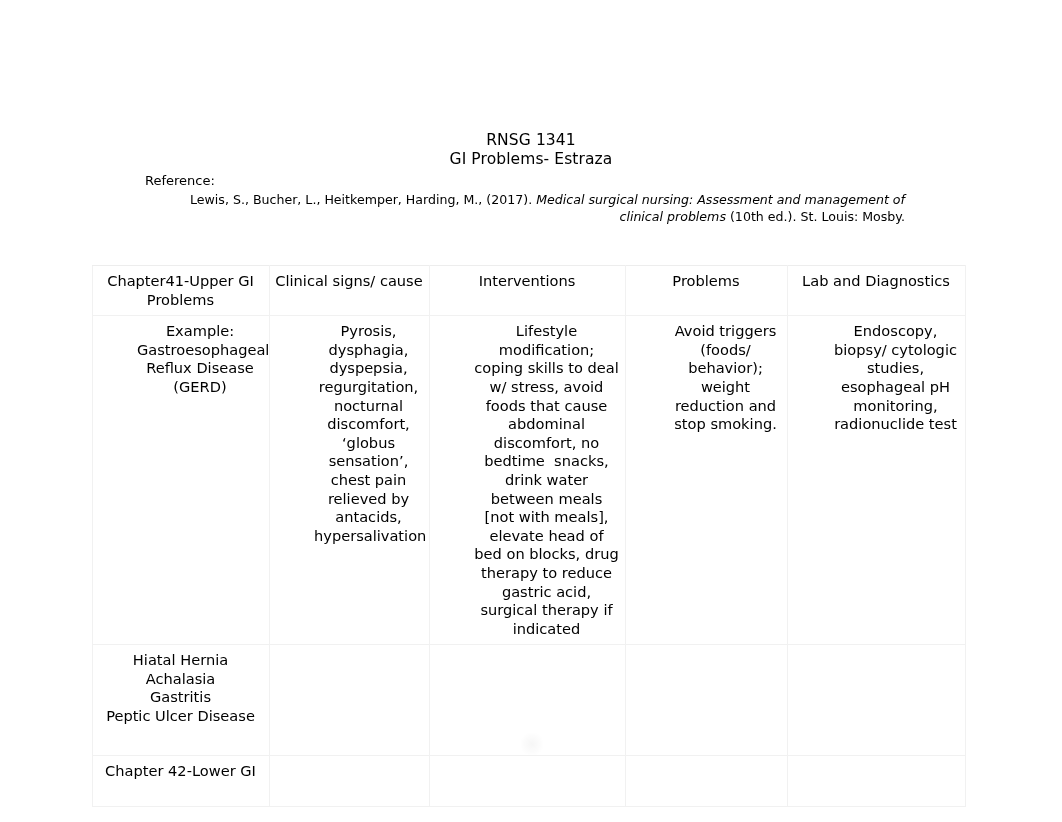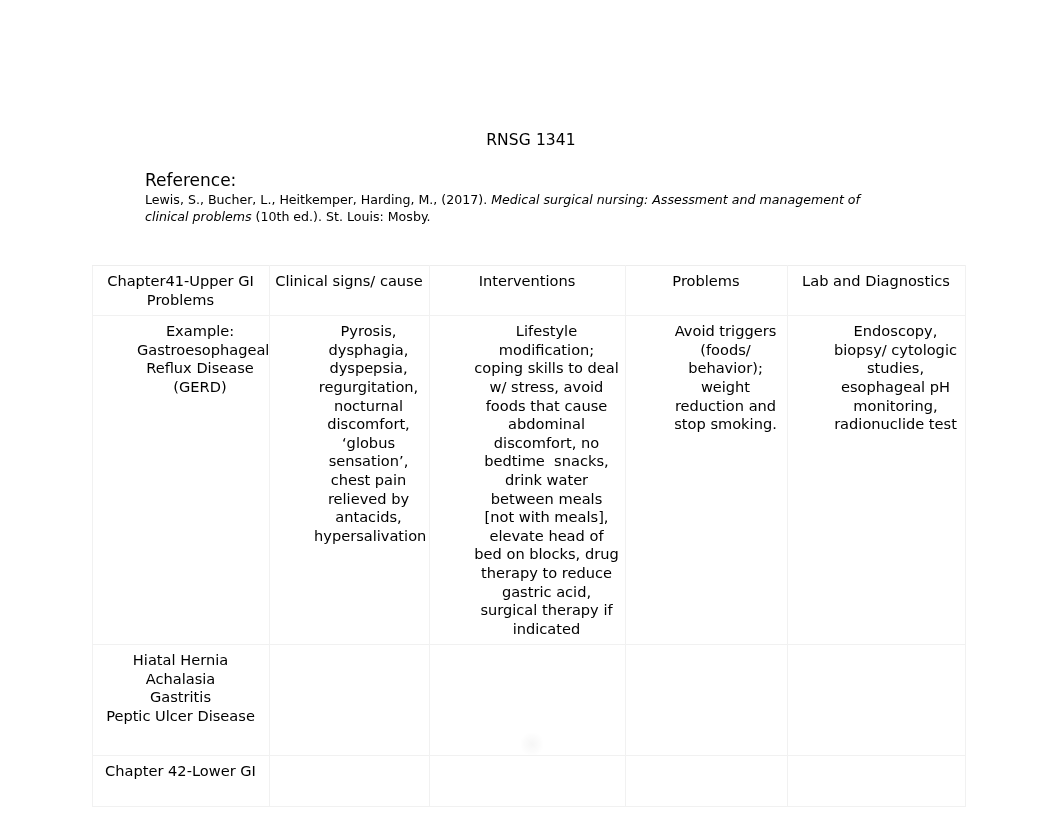"GI Problems- Estraza" span.line { html: none -> <span>GI Problems- Estraza</span> }
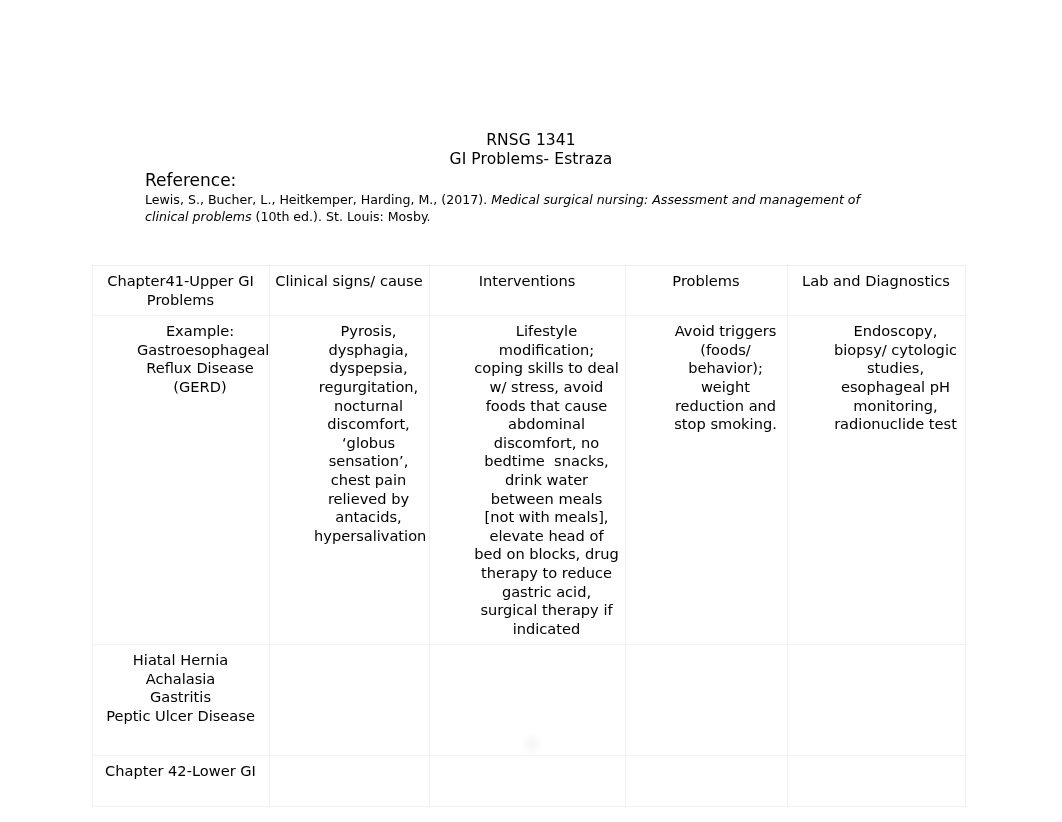"Reference:" .reference-label { font-size: 17px -> 13px }
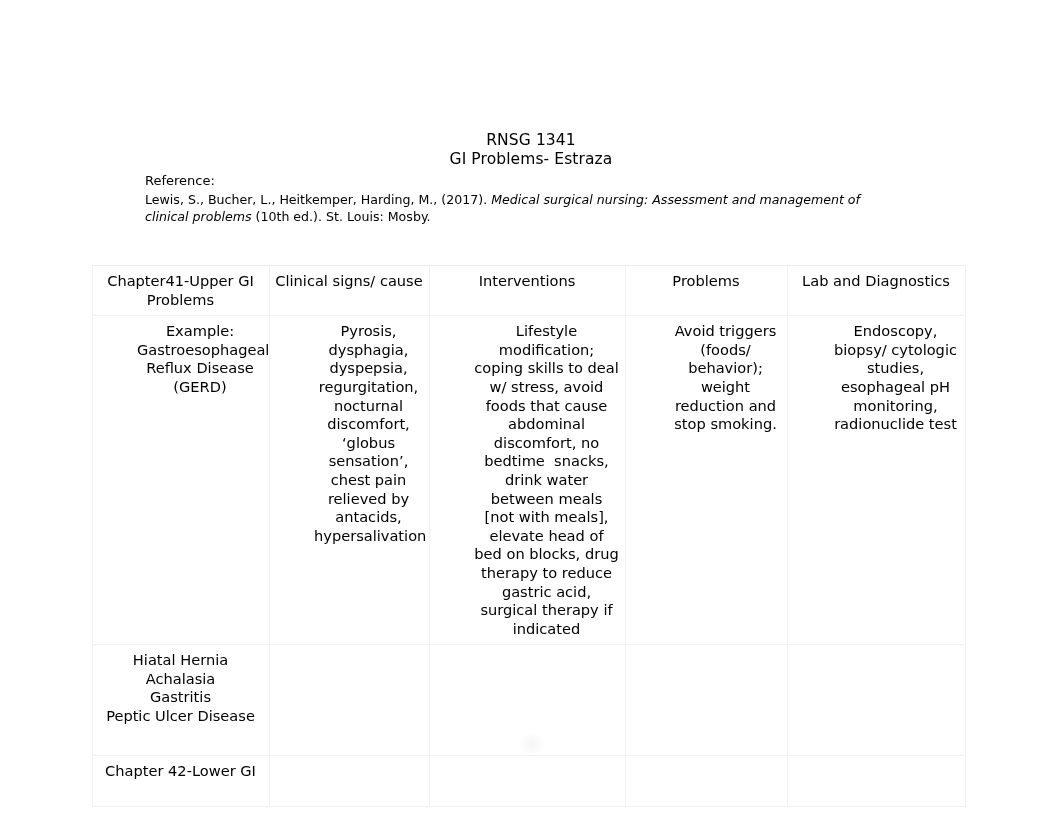"Lewis, S., Bucher, L., Heitkemper," .reference-citation { text-align: left -> right }
